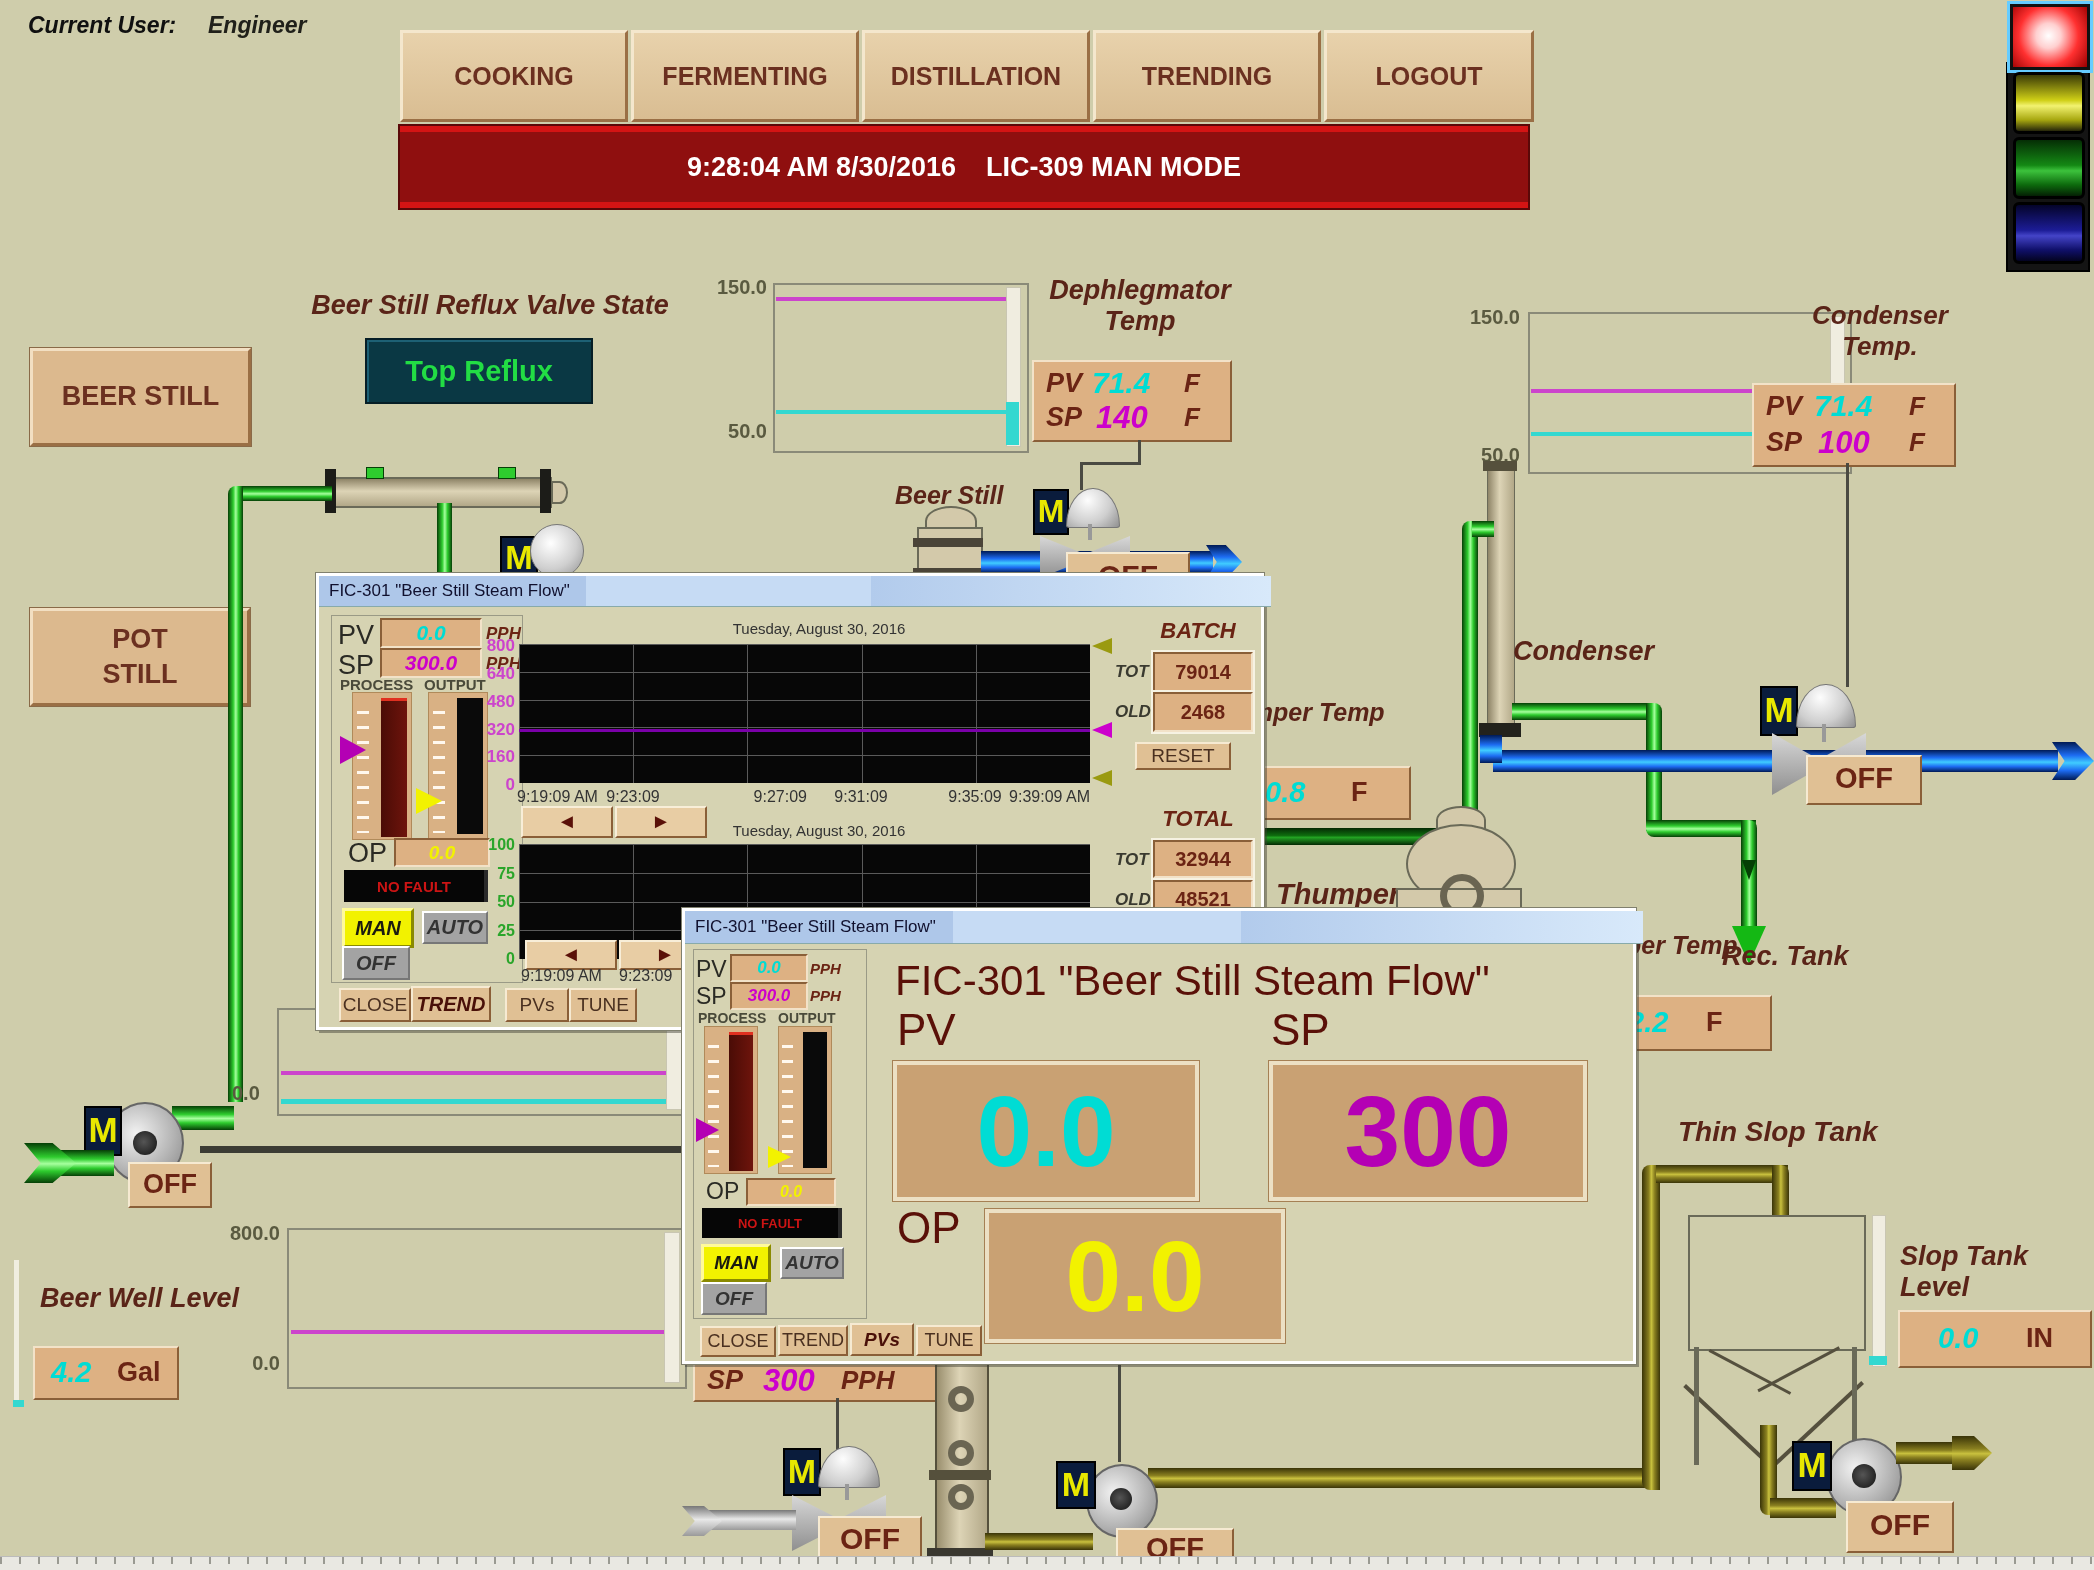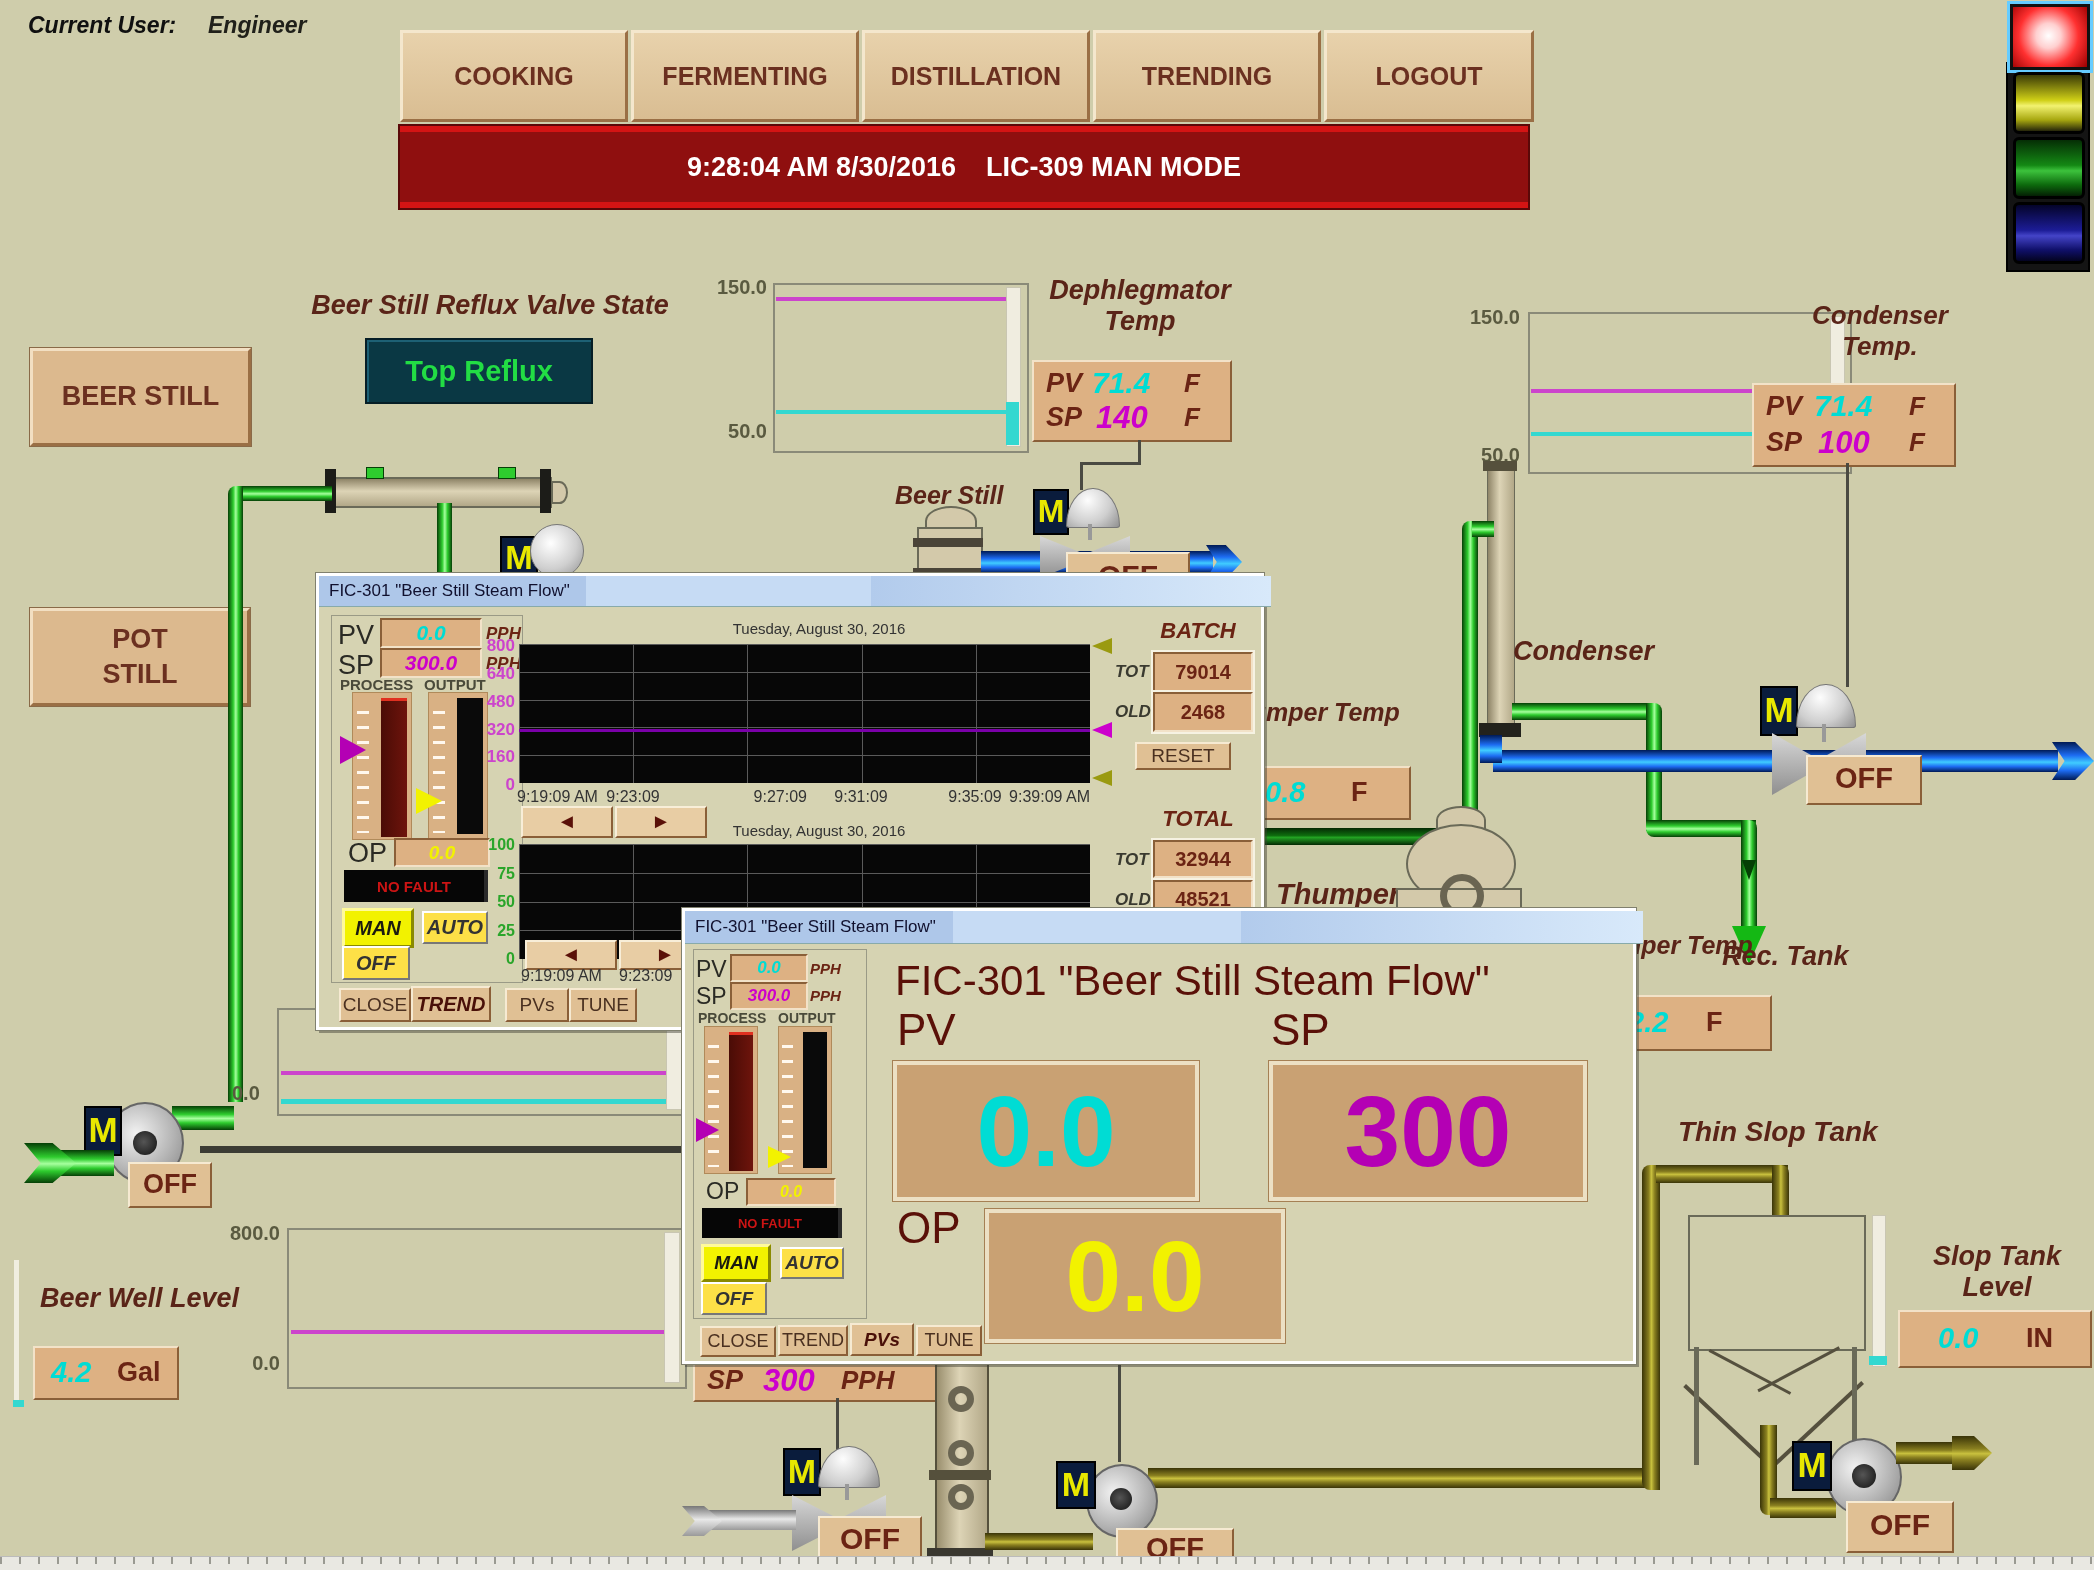"Current User:" .bi { text-align: center -> none }
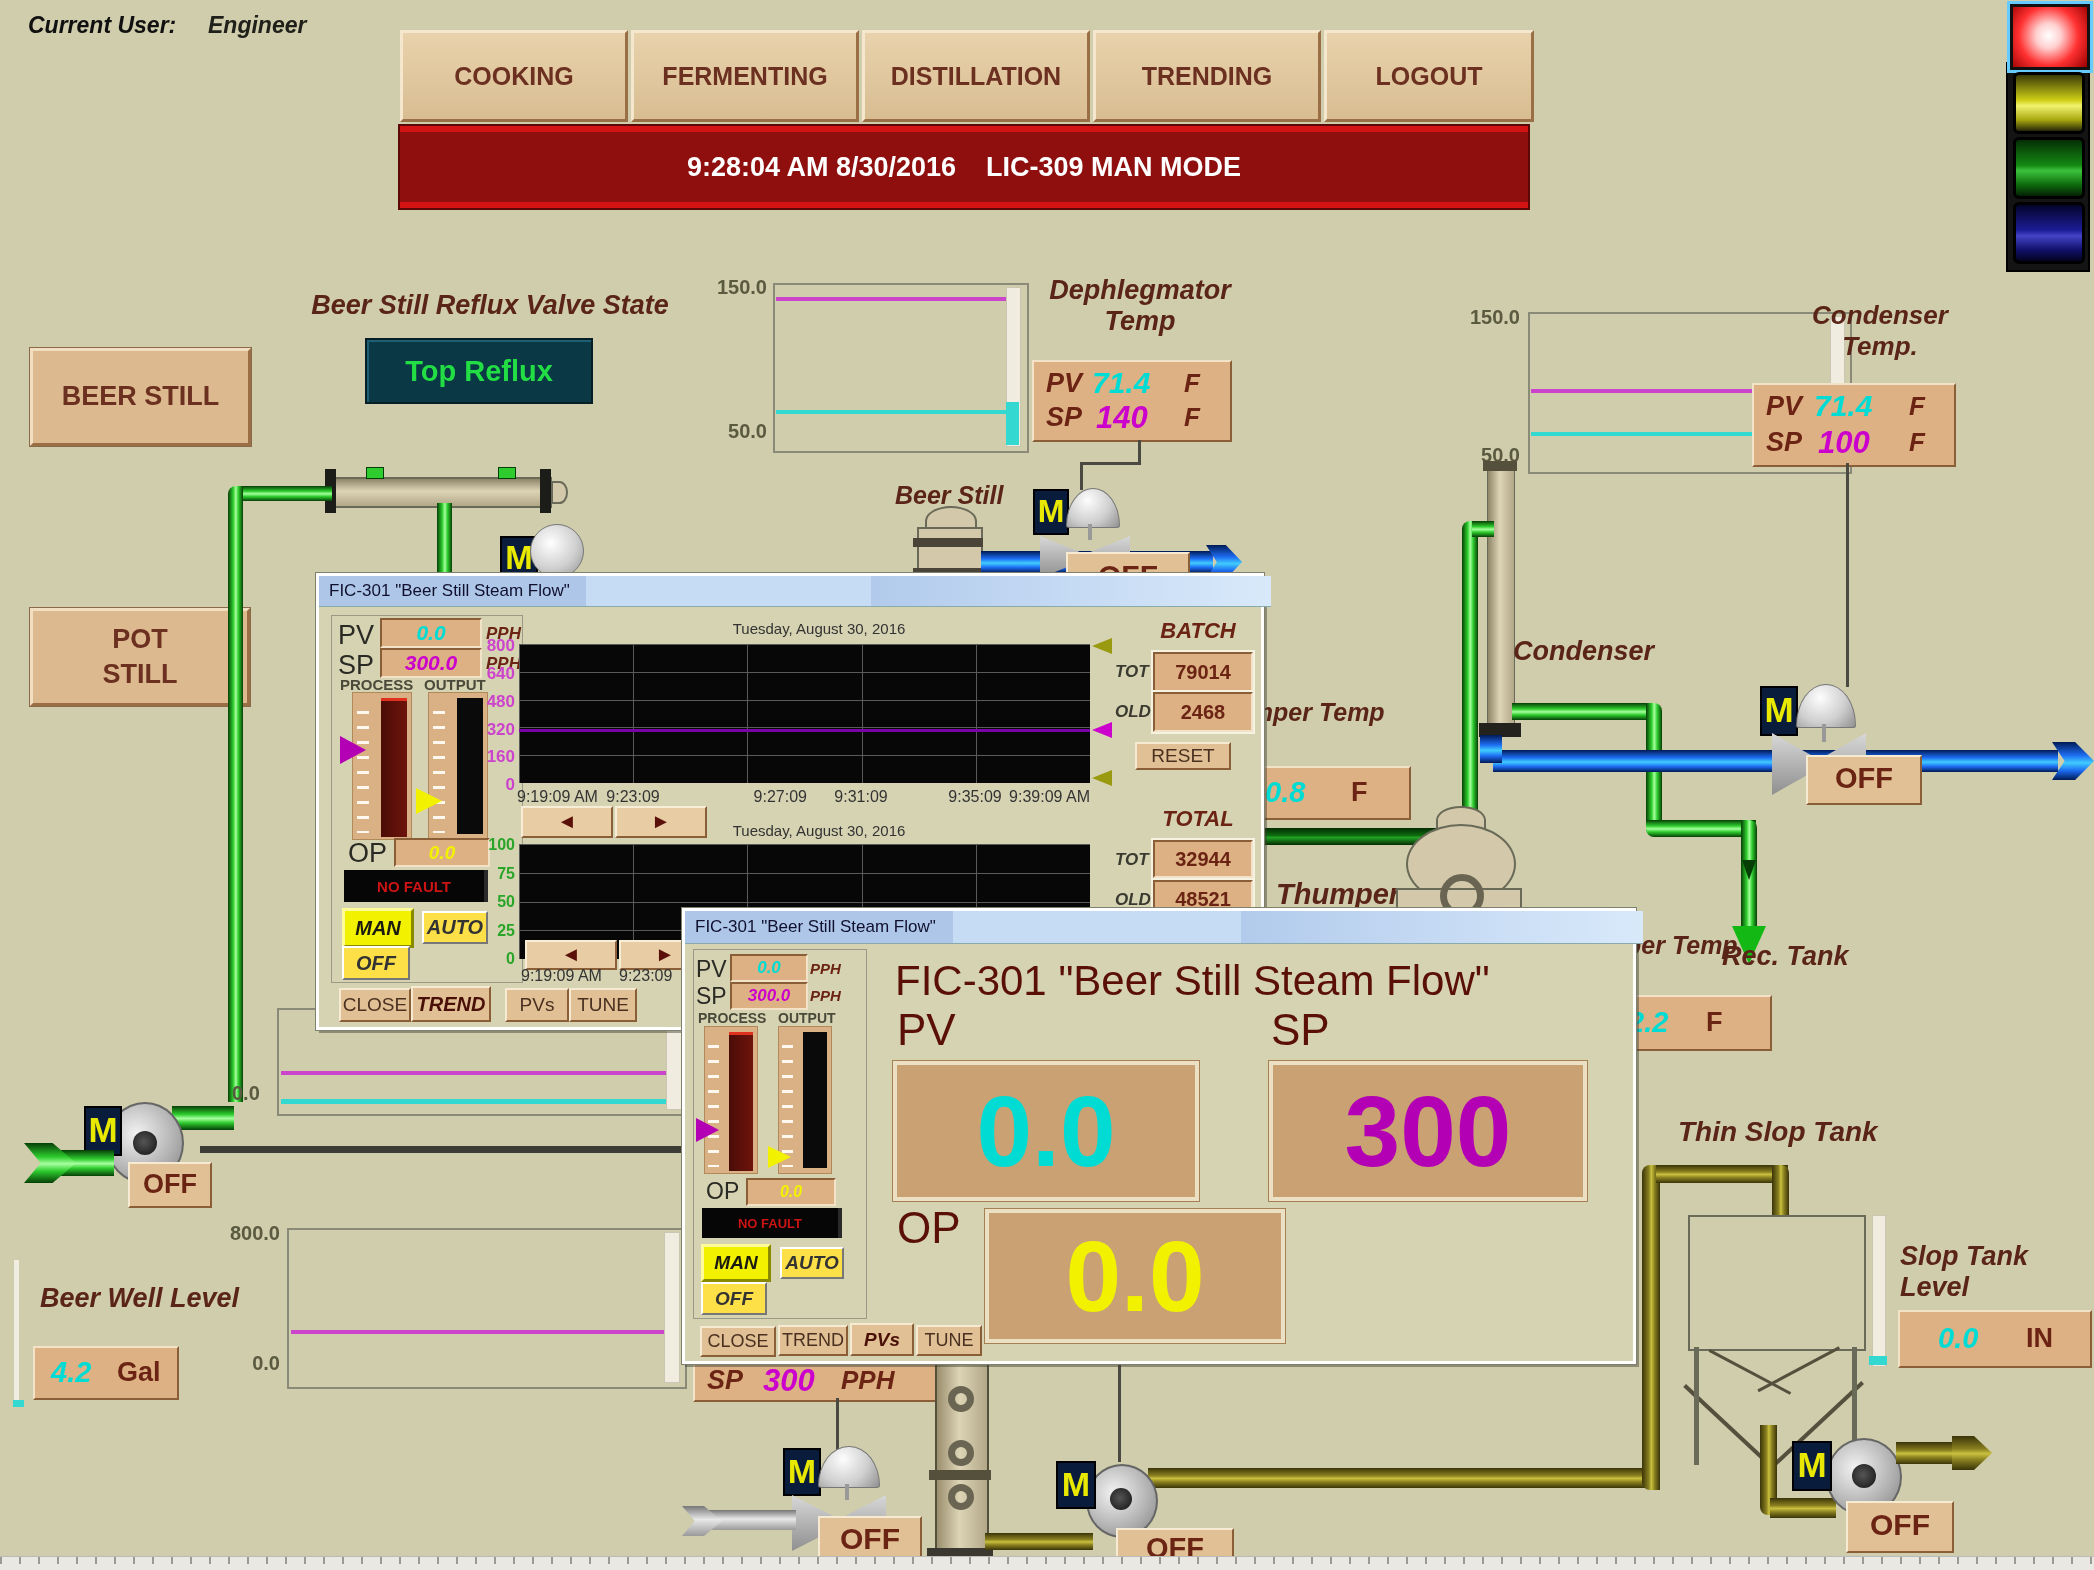"AUTO" .gray3d { background: #fde047 -> #a3a3a3 }
